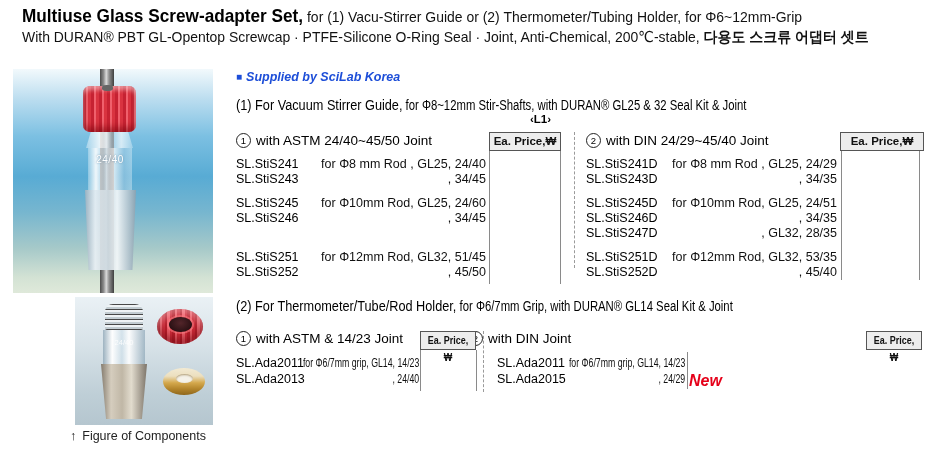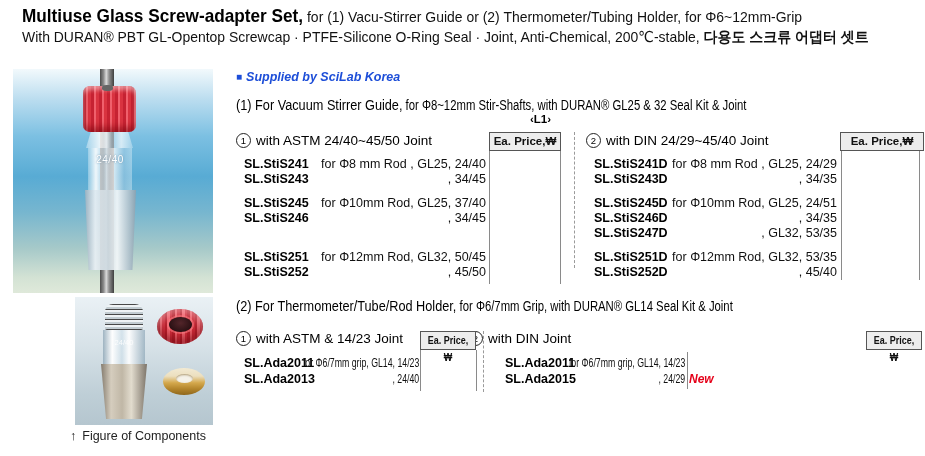"SL.StiS241" .code { font-weight: 700 -> 400; left: 8px -> 0 }
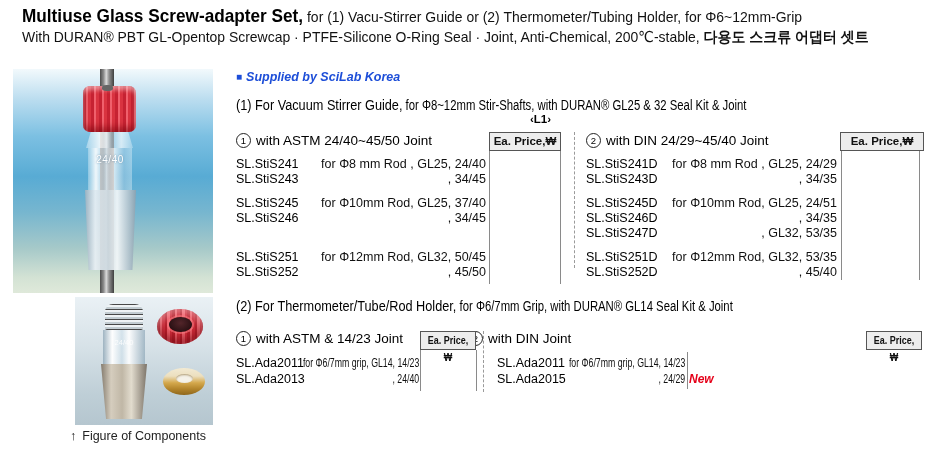"for Φ10mm Rod, GL25, 37/40" span.desc { text: 37/40 -> 24/60 }
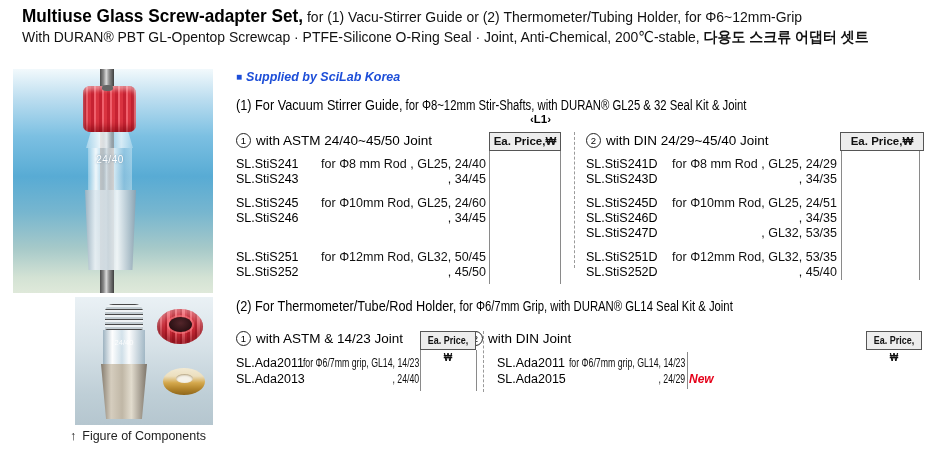", GL32, 53/35" span.desc { text: 53/35 -> 28/35 }
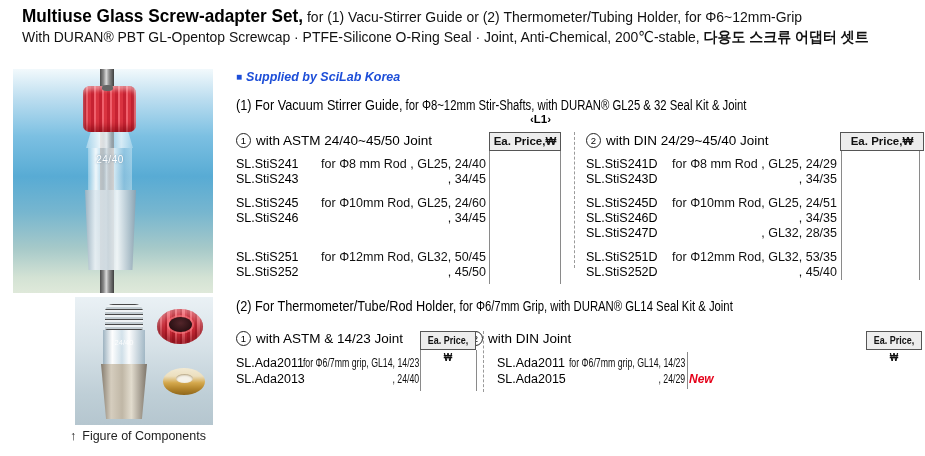"for Φ12mm Rod, GL32, 50/45" span.desc { text: 50/45 -> 51/45 }
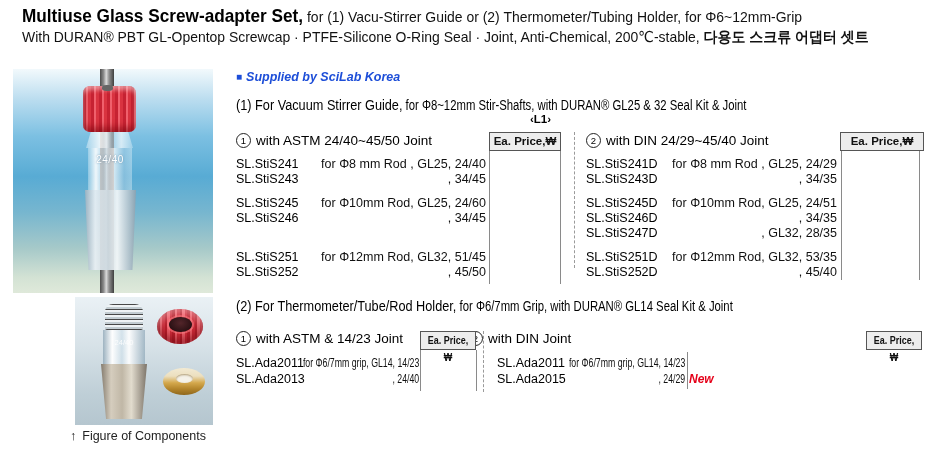"New" .badge { font-size: 12px -> 16px }
